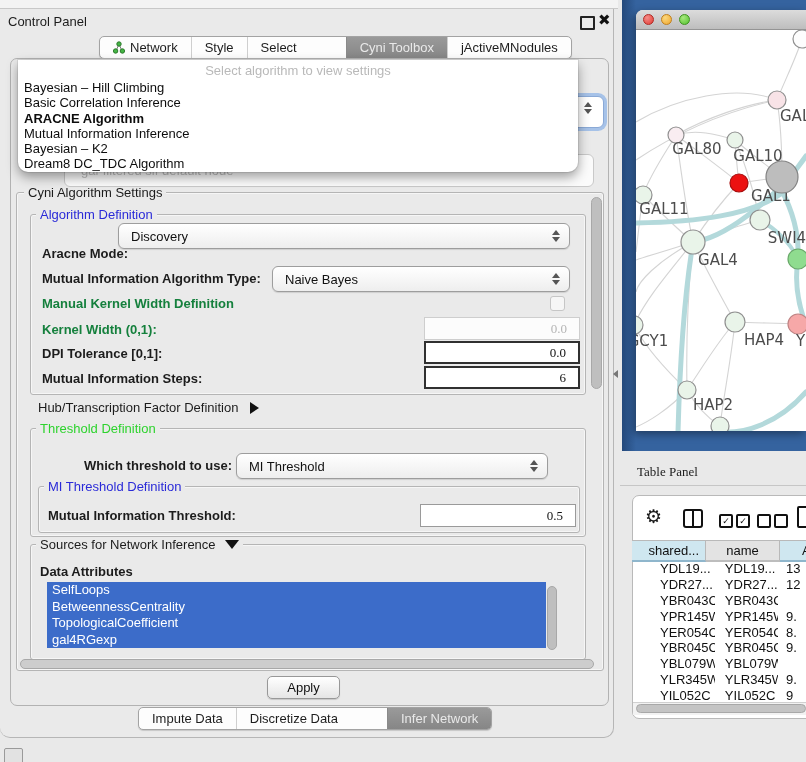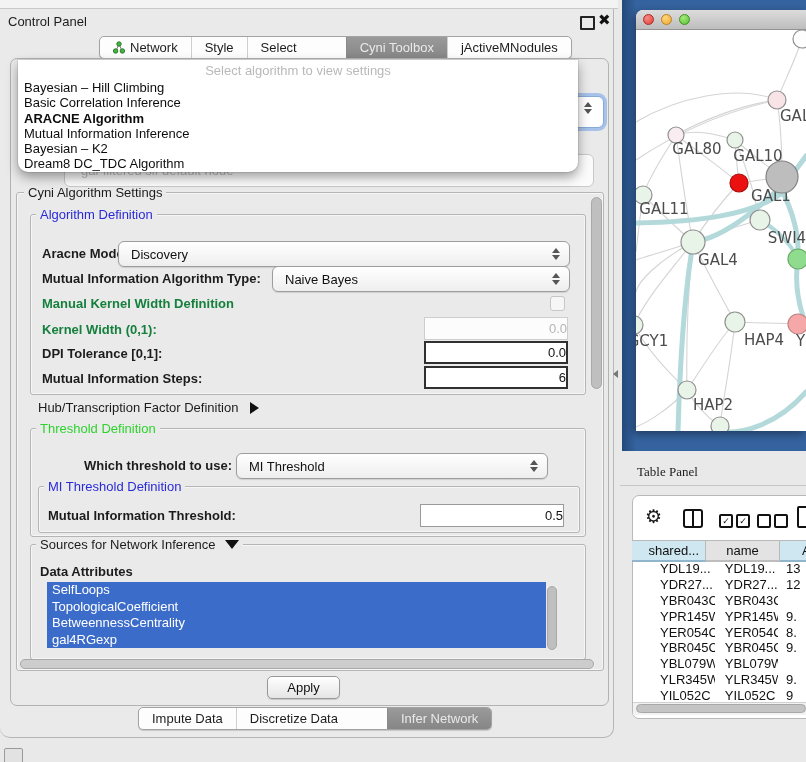"Discovery" div.combo { top: 241px -> 223px }
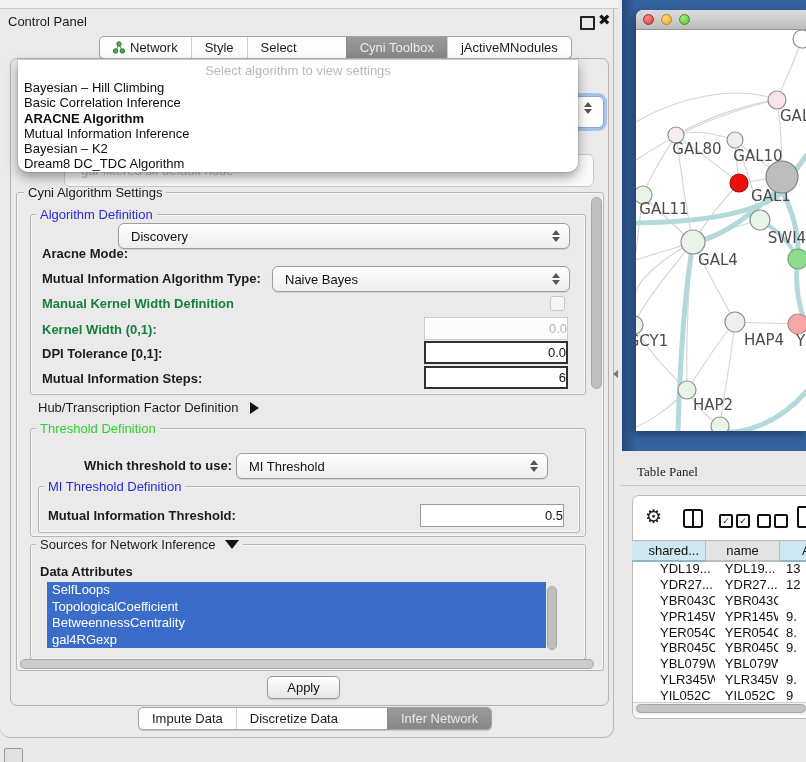"0.0" .field { font-family: none -> Liberation Serif, serif; padding-right: 0 -> 12px }
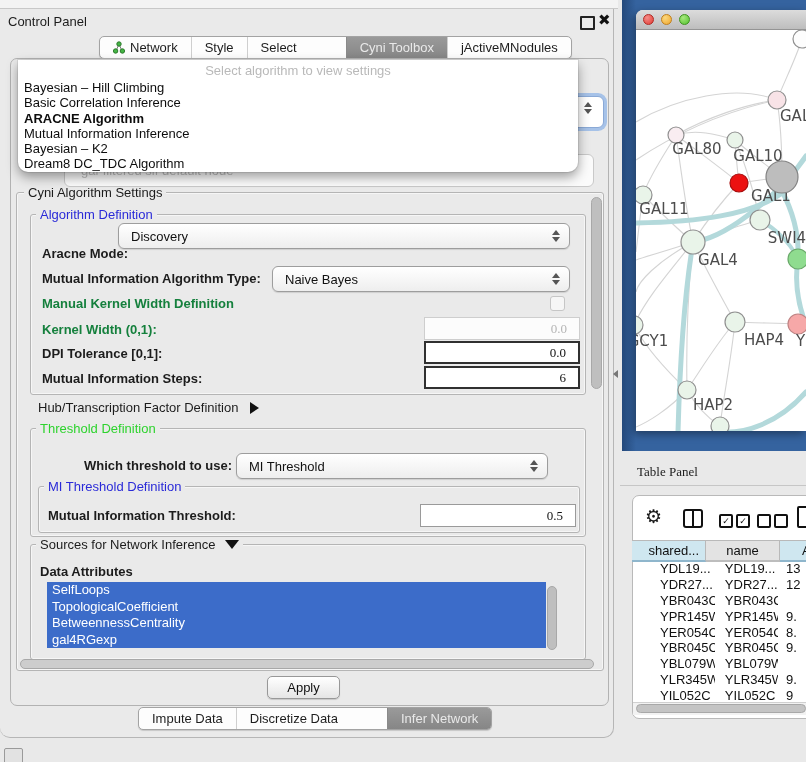"TopologicalCoefficient" div.attr-item { order: before "BetweennessCentrality" -> after "BetweennessCentrality" }
